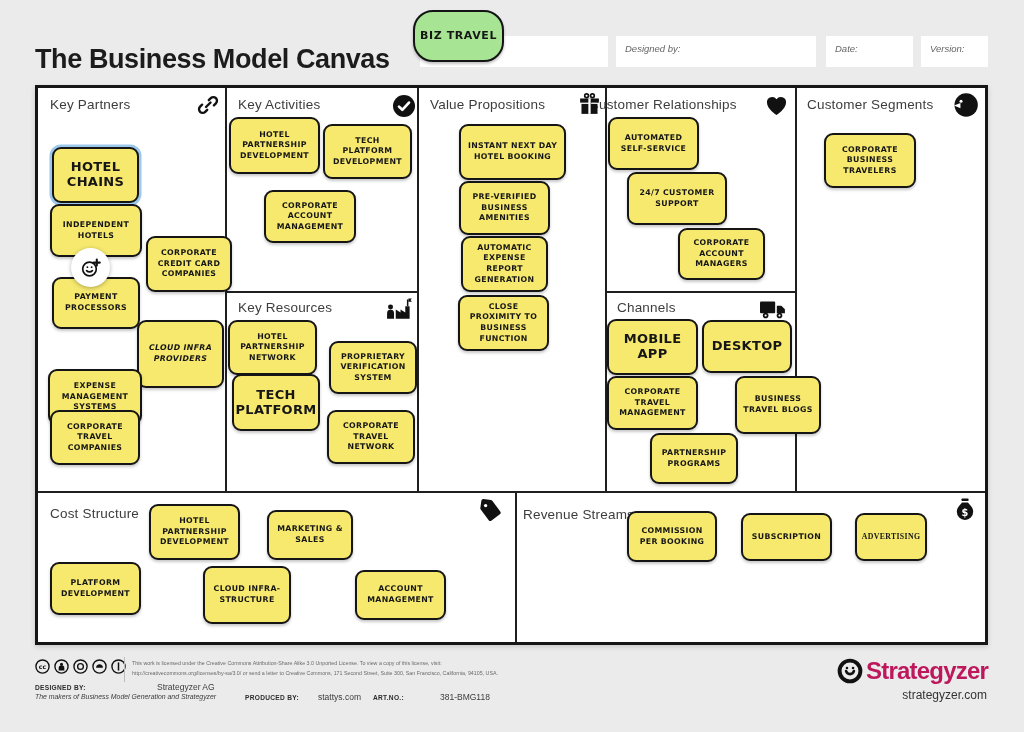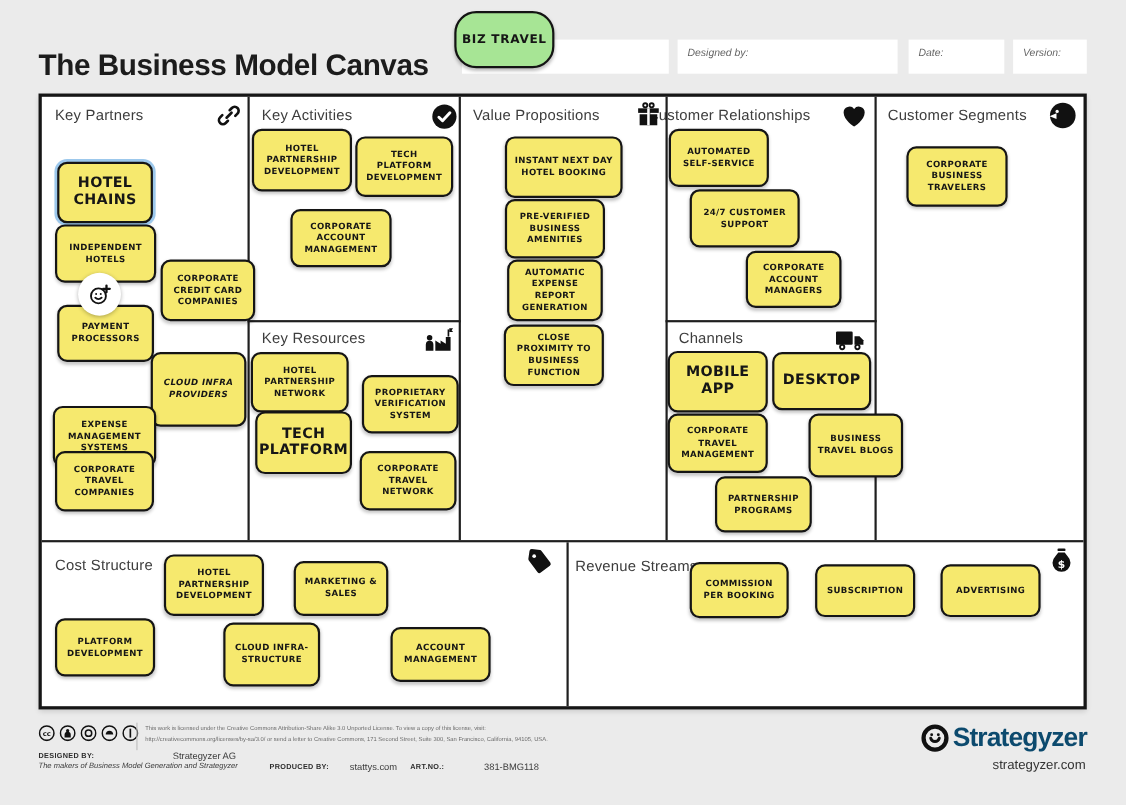"ADVERTISING" div.note { font-family: none -> Liberation Serif, serif; width: 91px -> 72px }
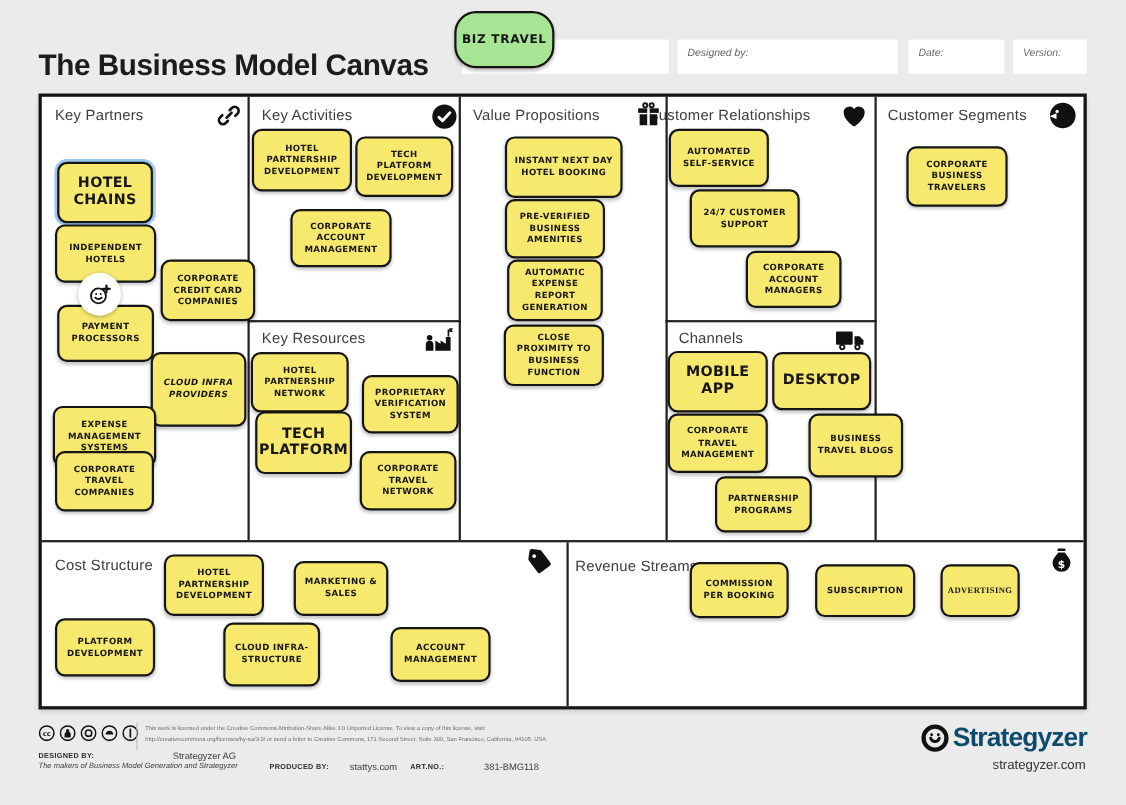"Strategyzer" .brand-text { color: #0c4a6e -> #be185d }
